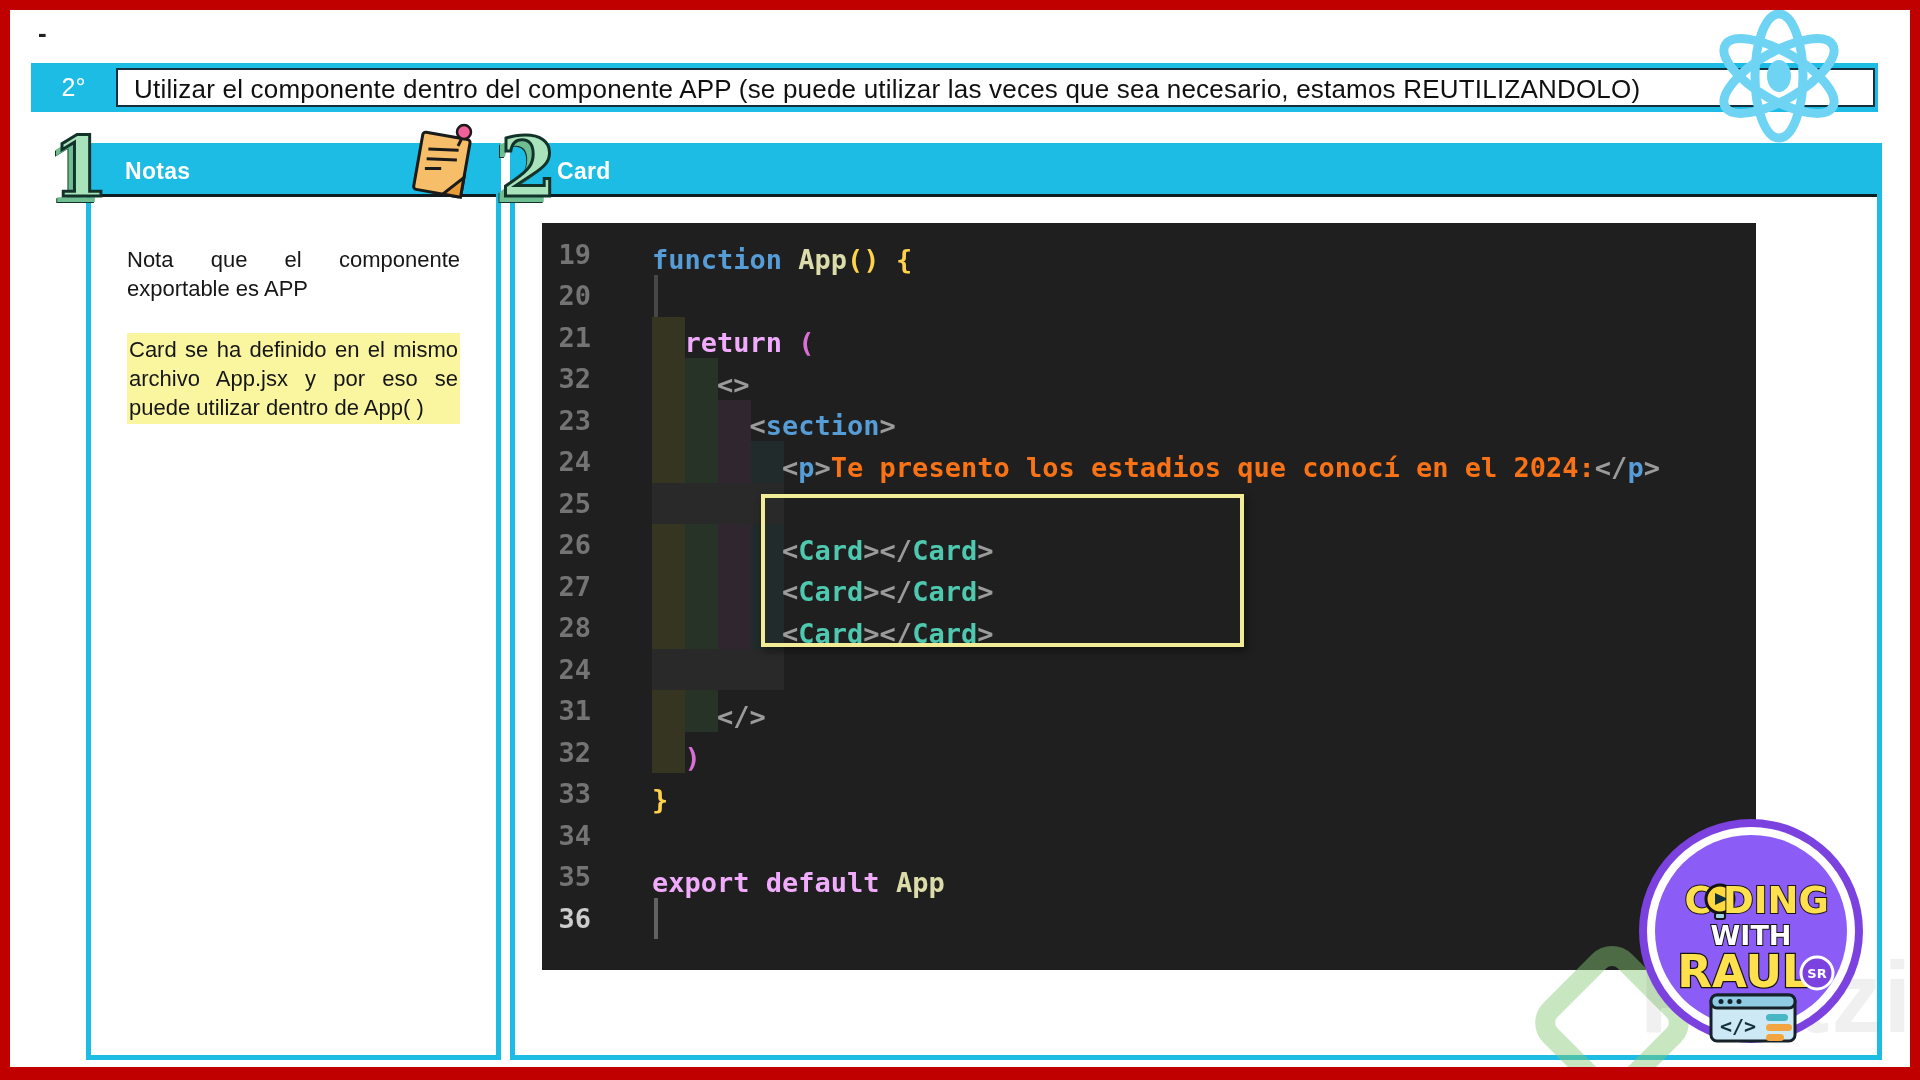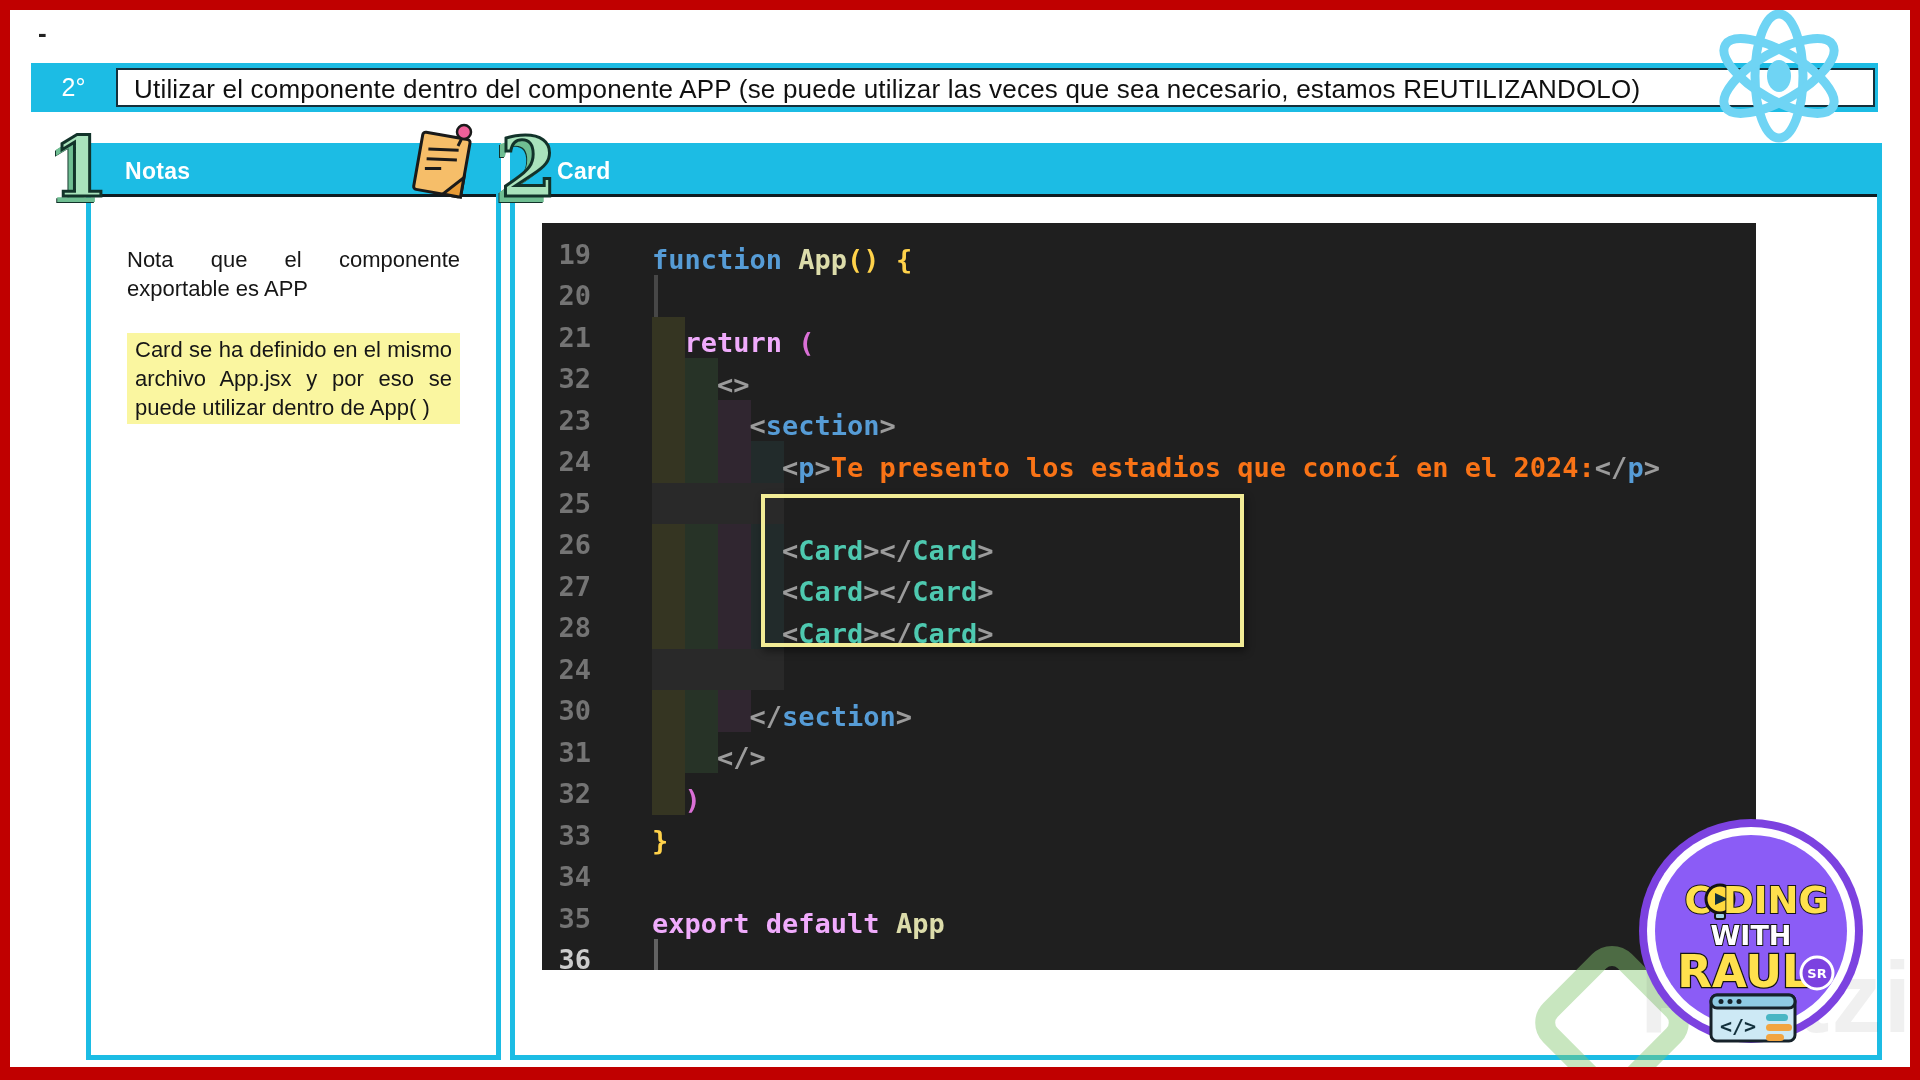"Card se ha definido en" .nbody p.hl { padding: 2px 8px -> 2px 2px }
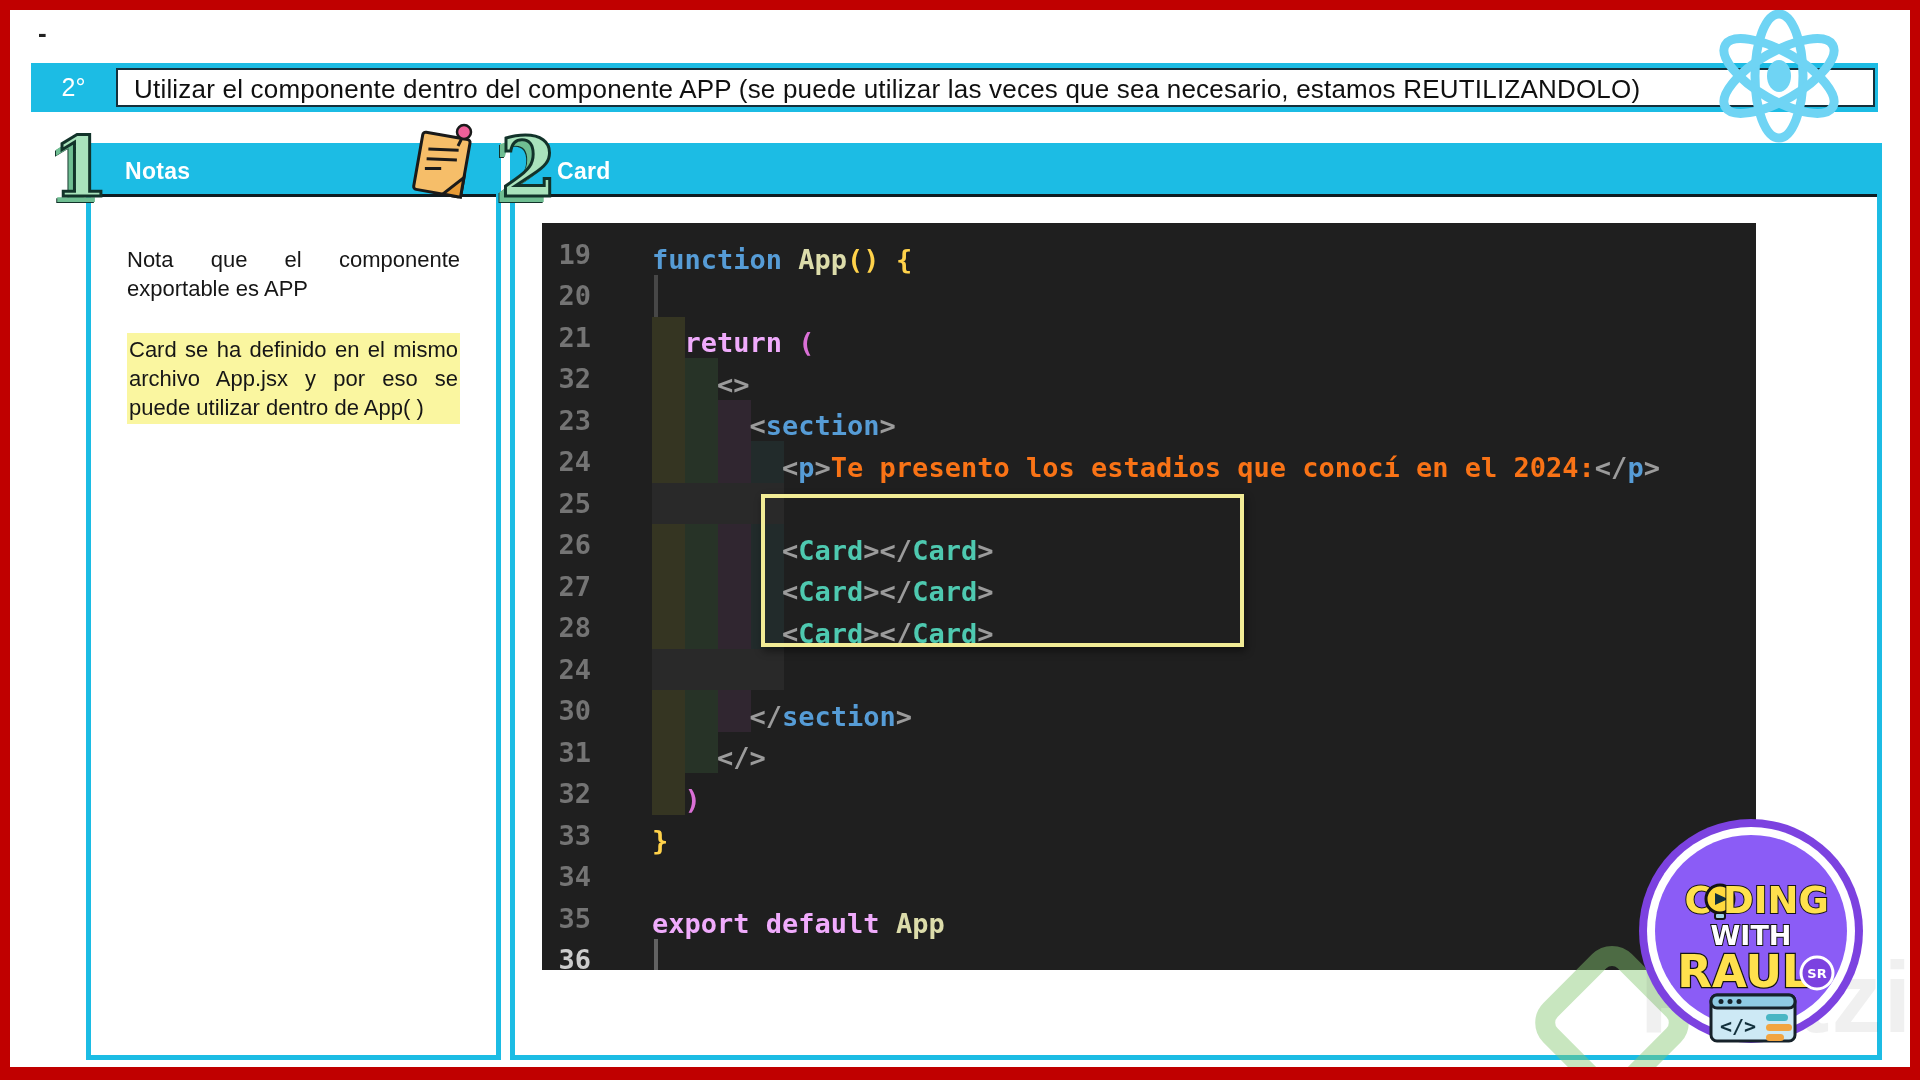"30" div.cl { html: <div><span>30</span><div><i></i><i></i><i></i><span><span> </span><span>&lt;/</span><span>section</span><span>&gt;</span></span></div></div> -> none }
